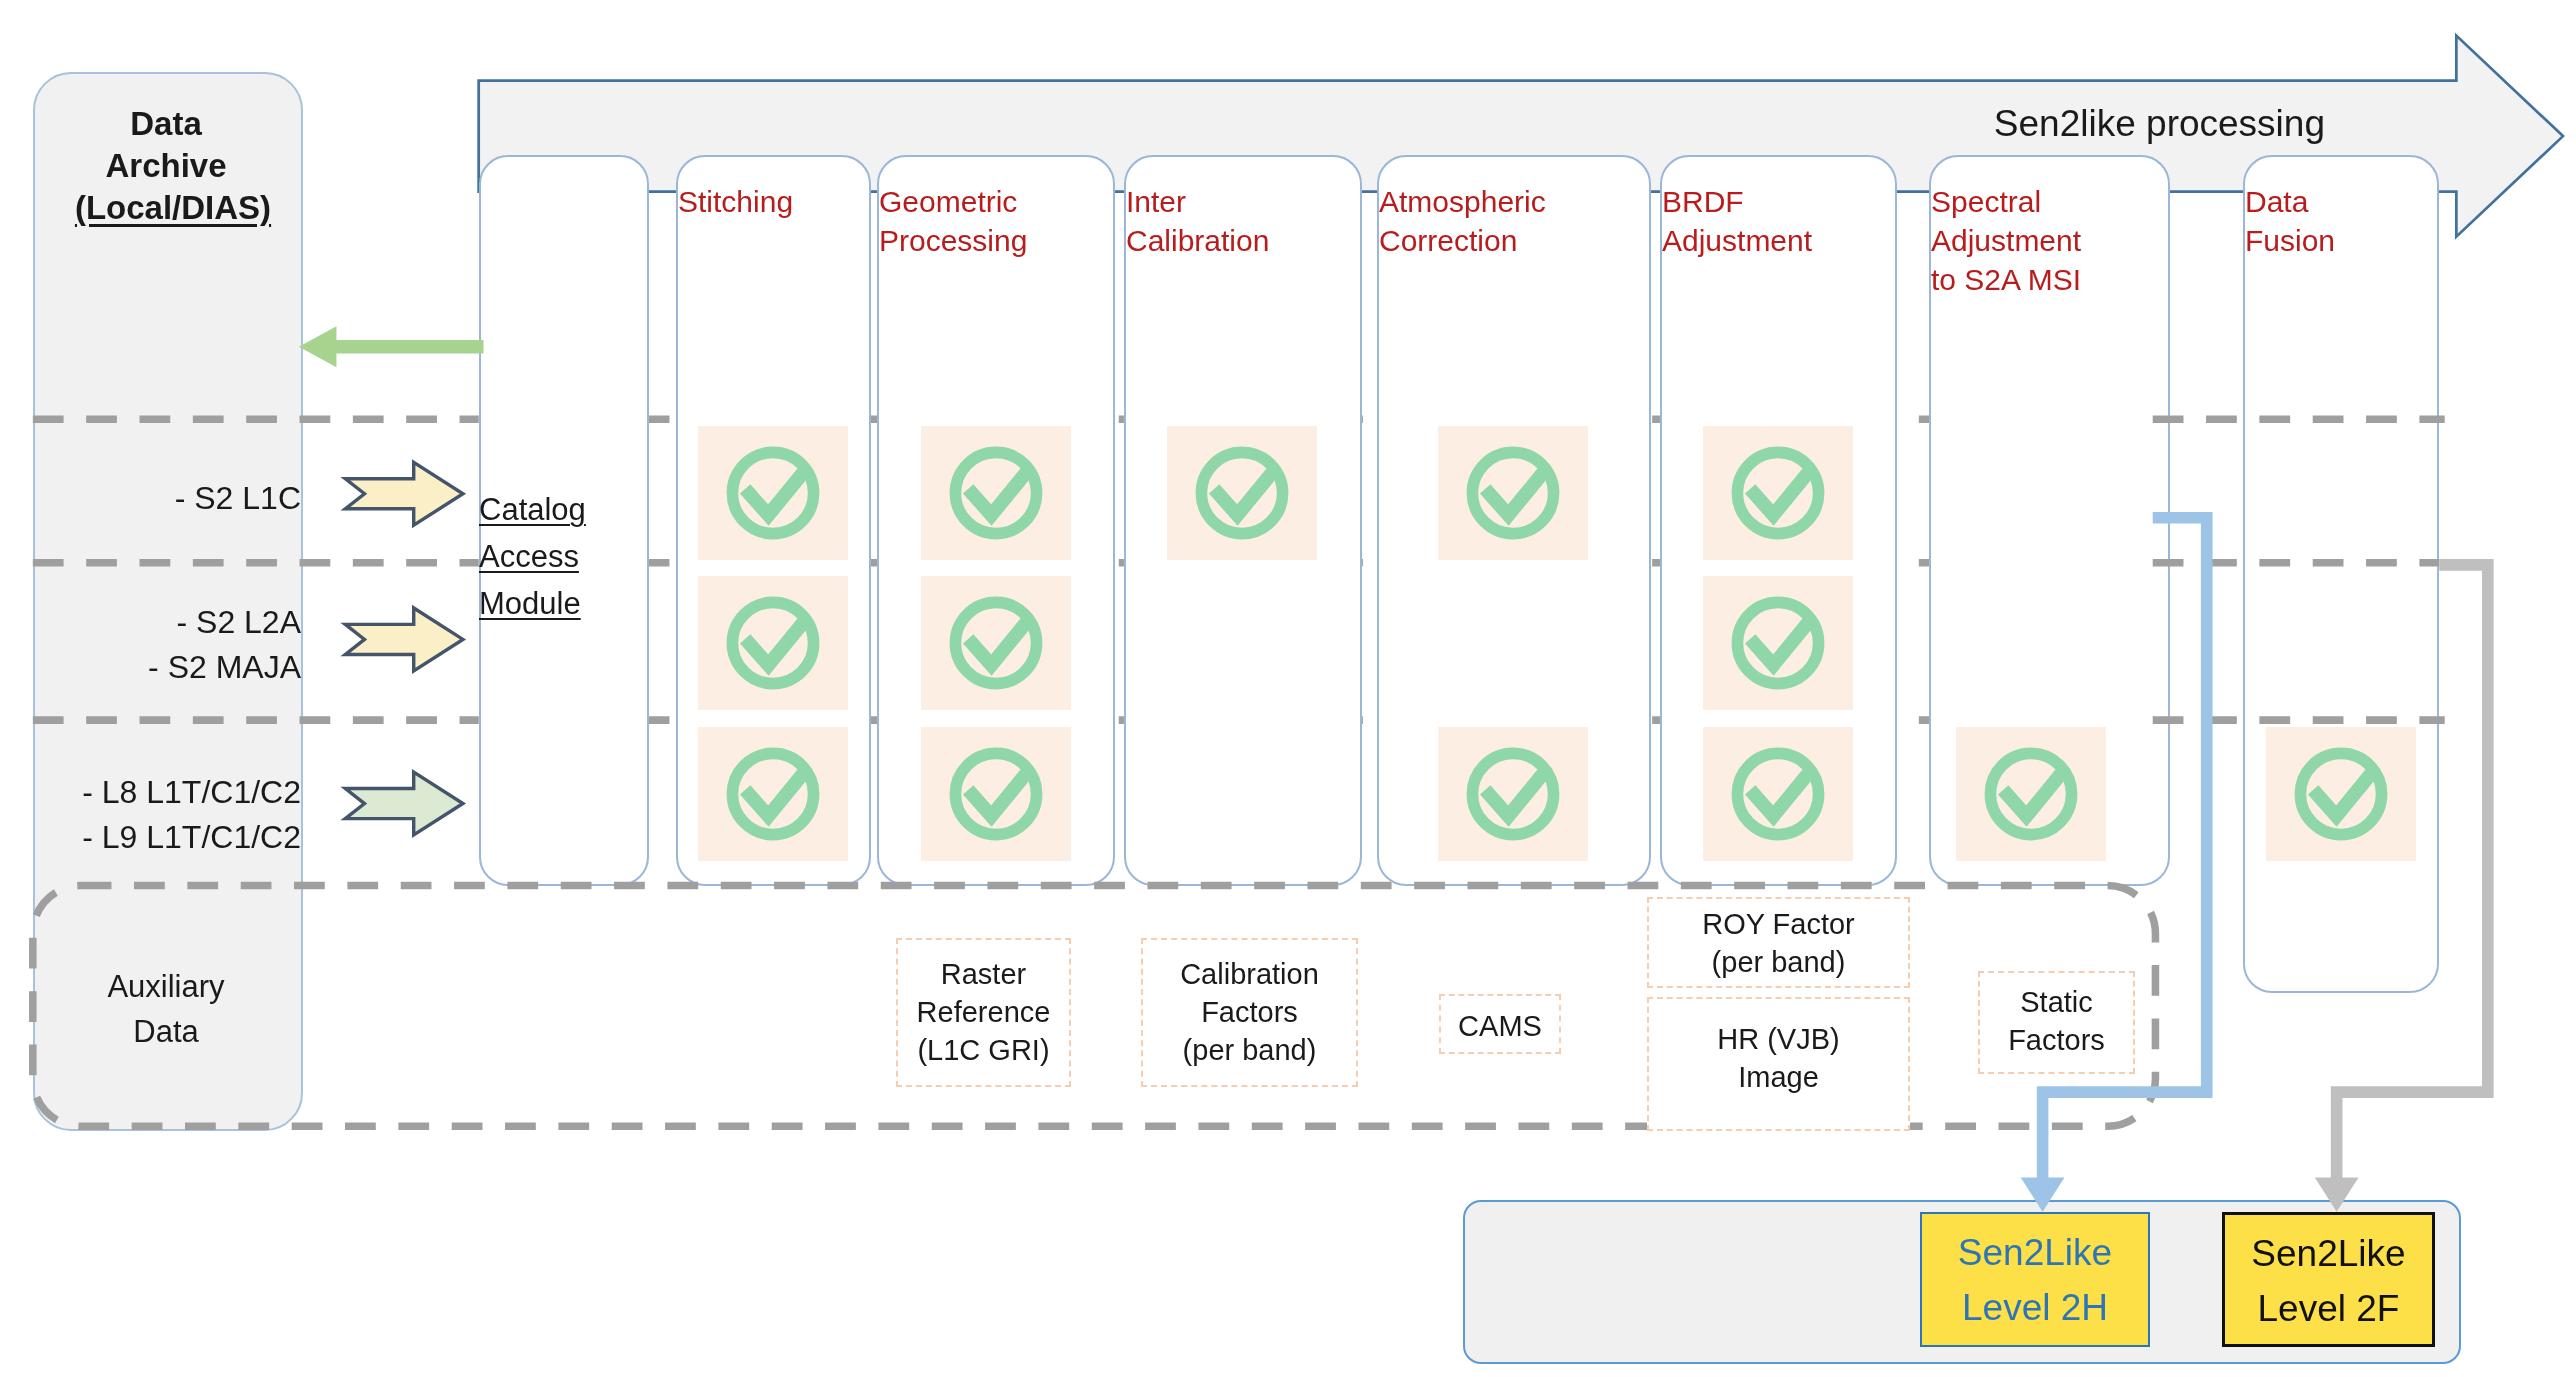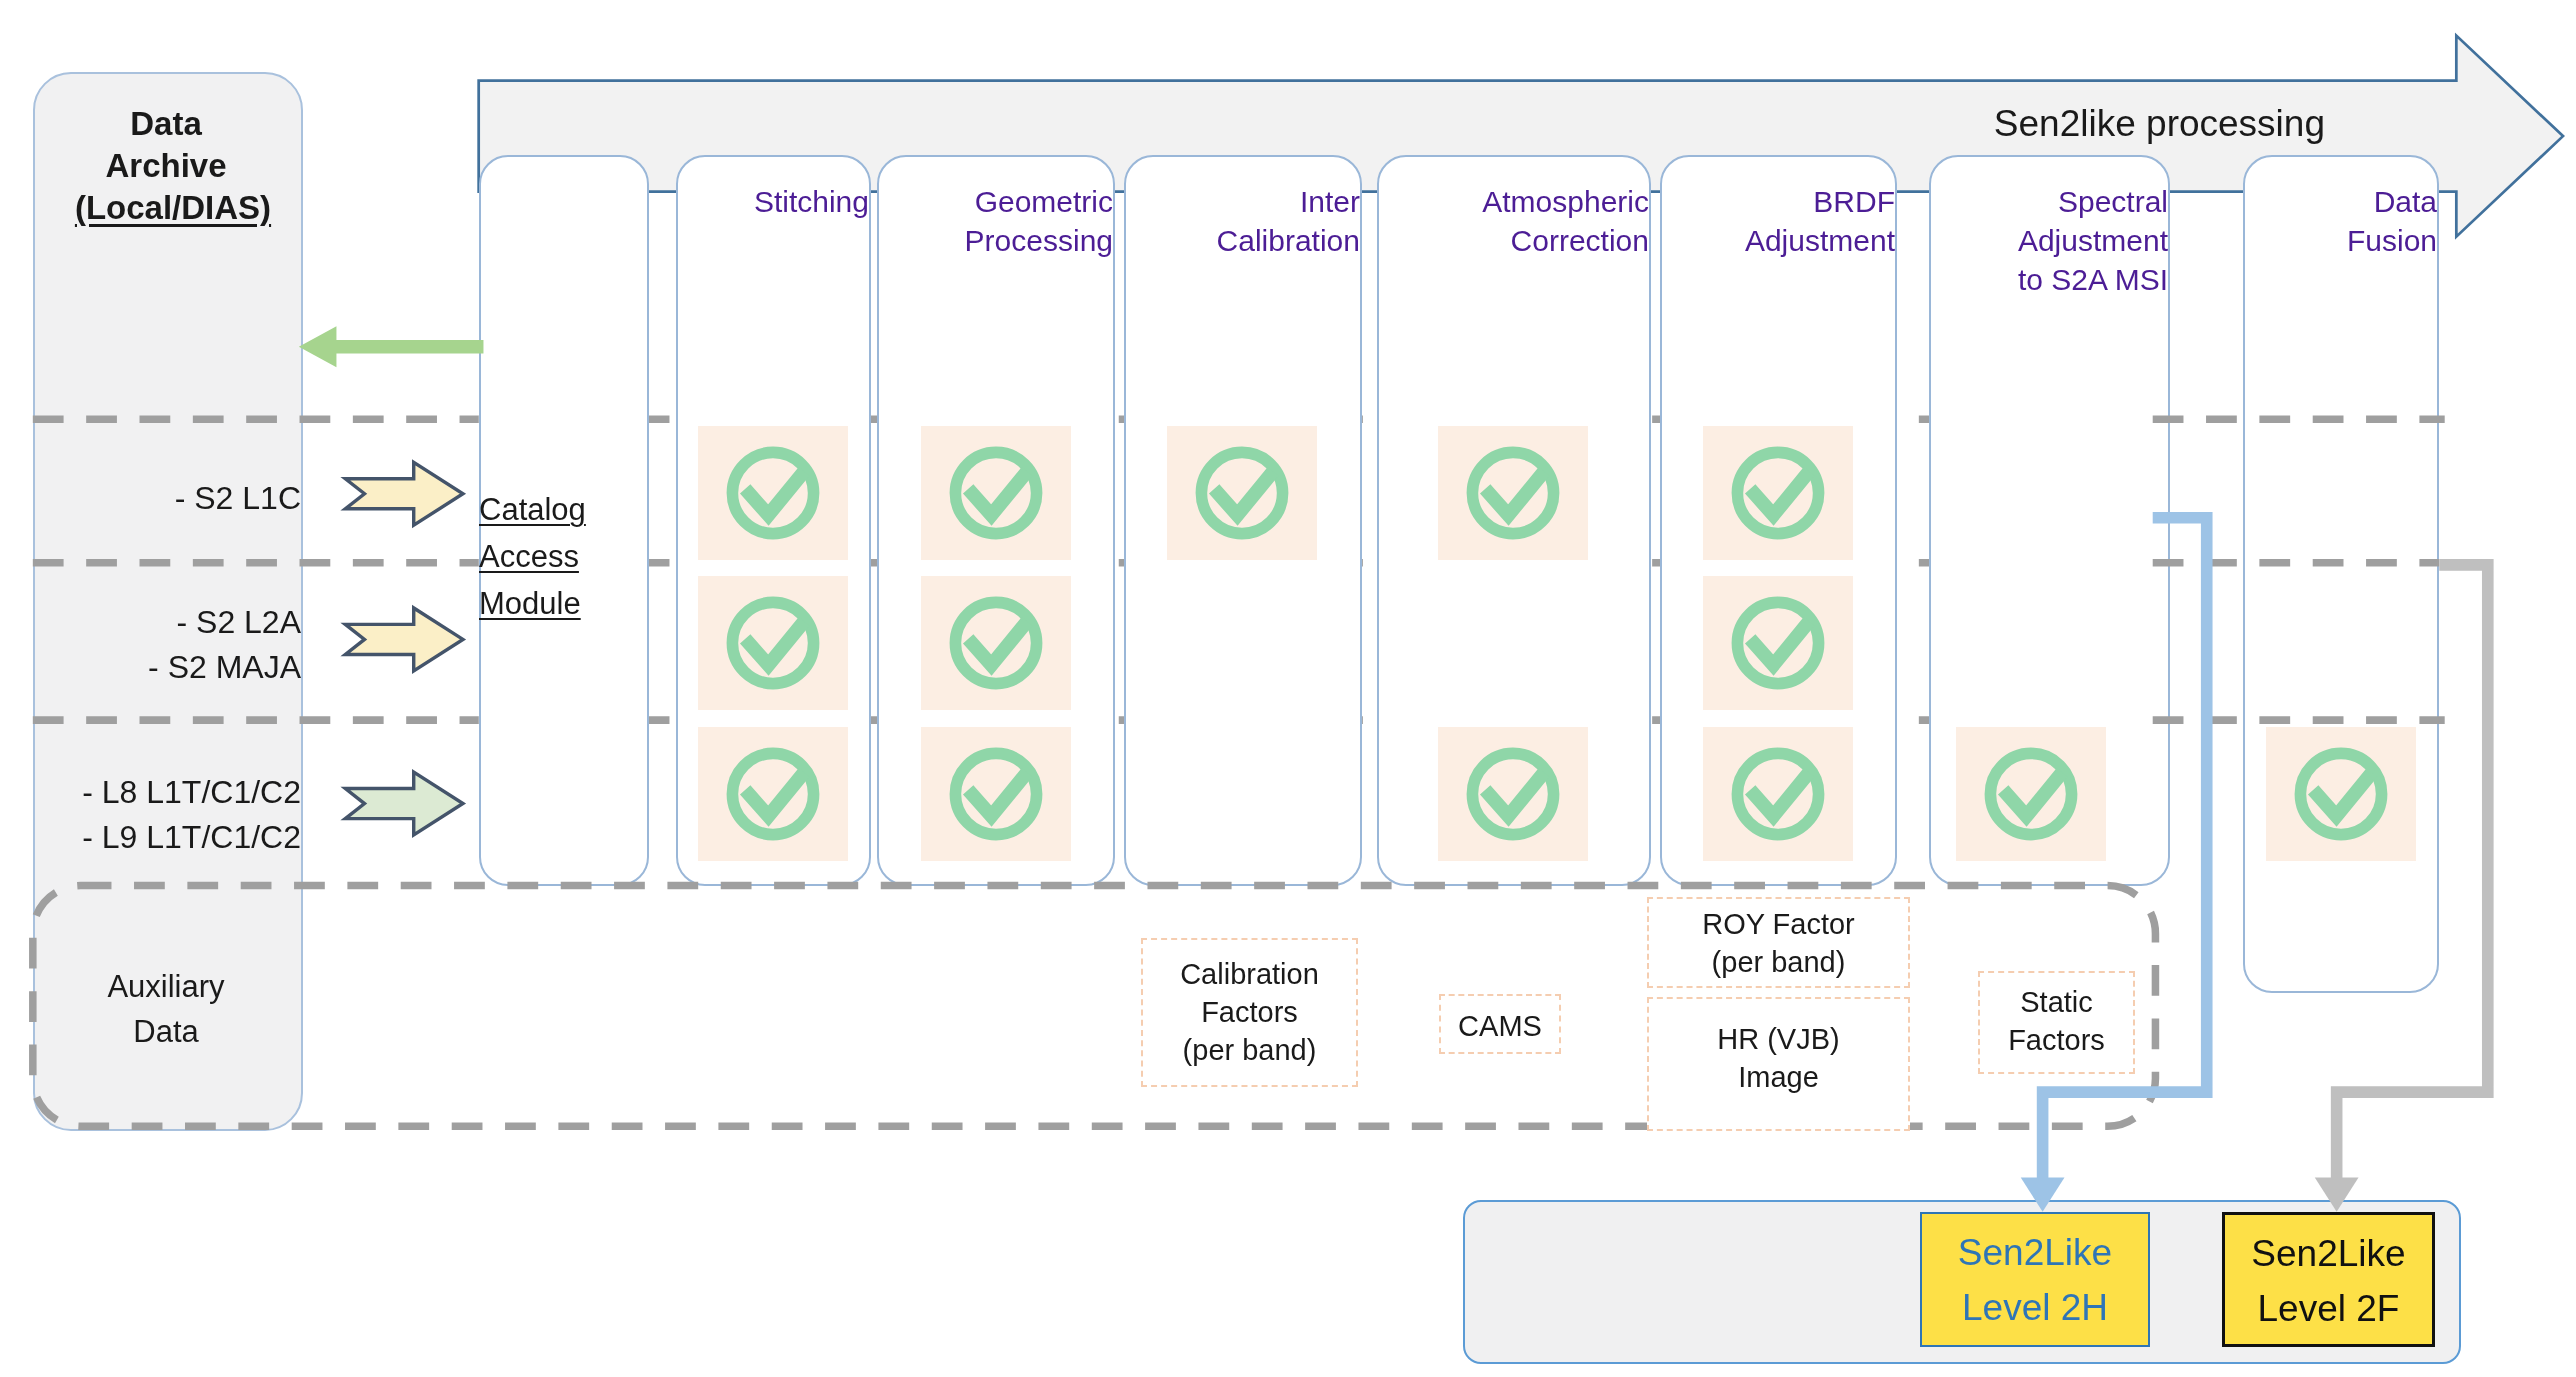"Stitching" .col-header { color: #4c1d95 -> #b91c1c; text-align: right -> left }
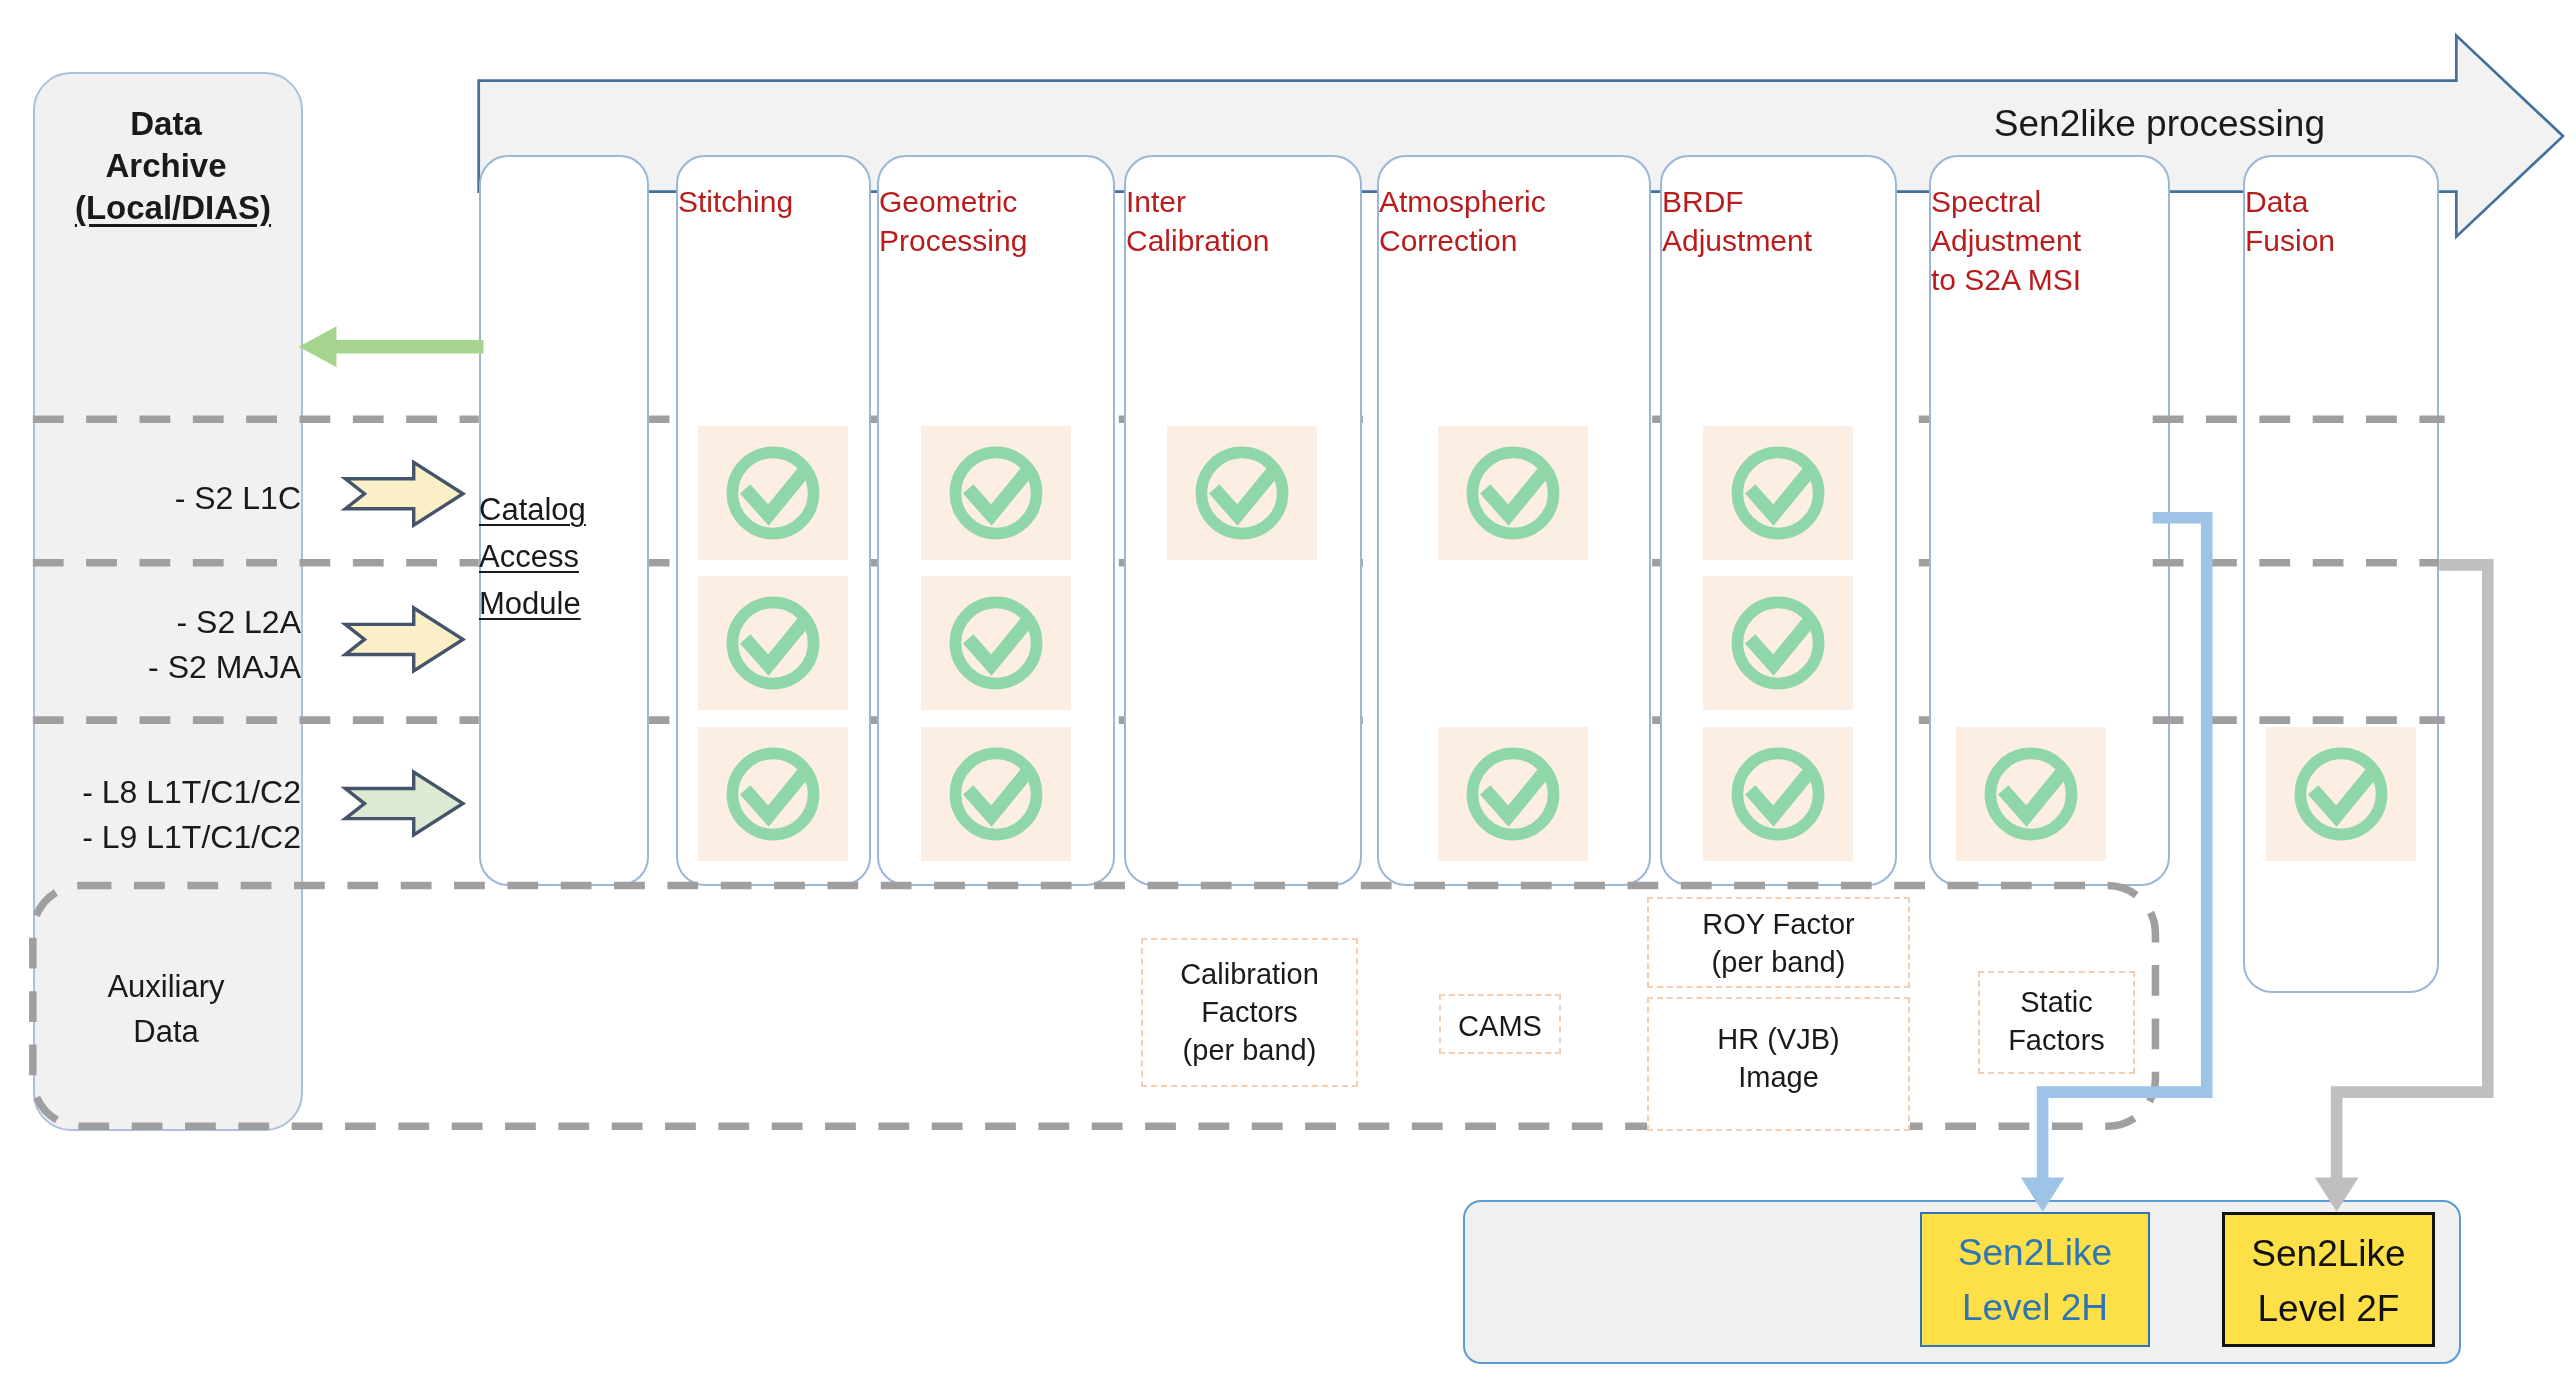"Raster" div.aux-box { html: none -> <div>Raster Reference (L1C GRI)</div> }
